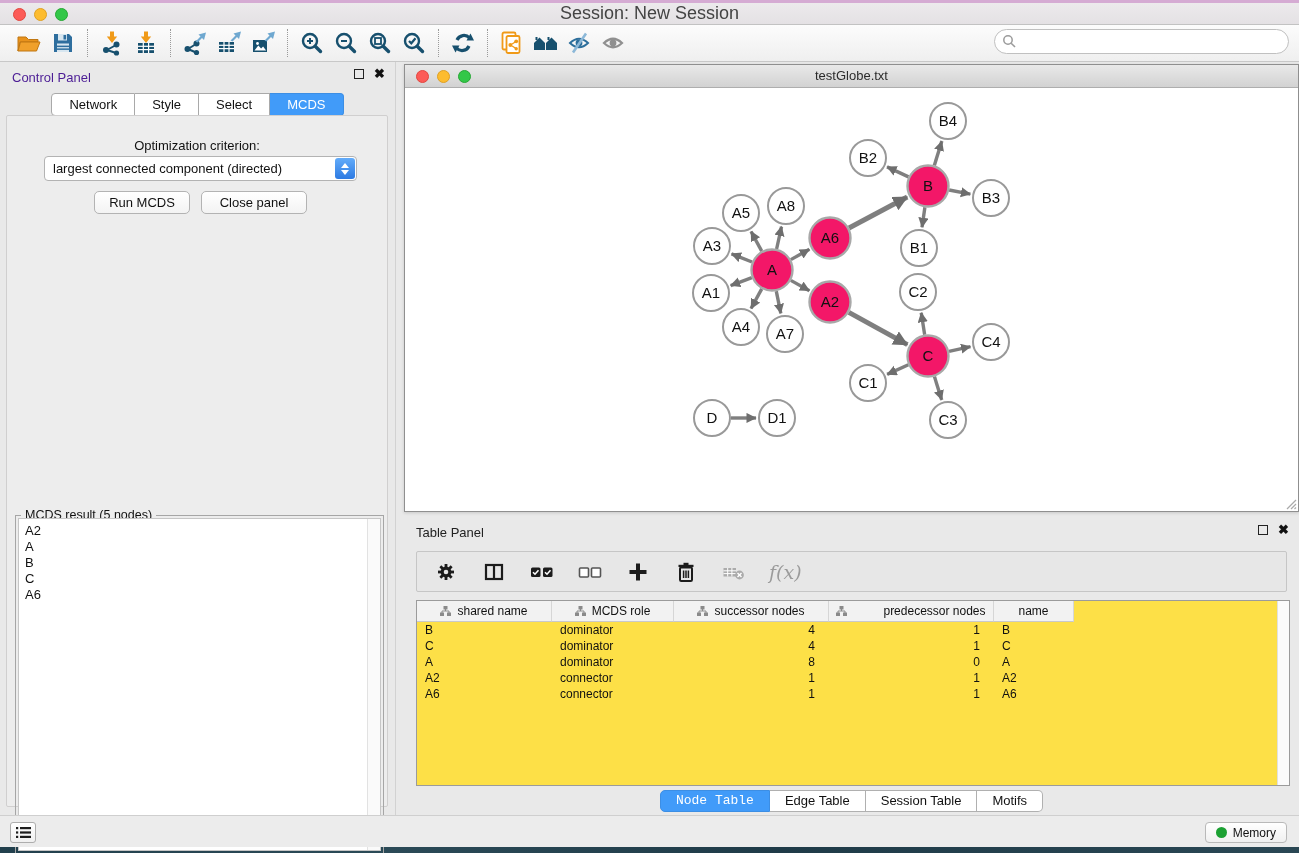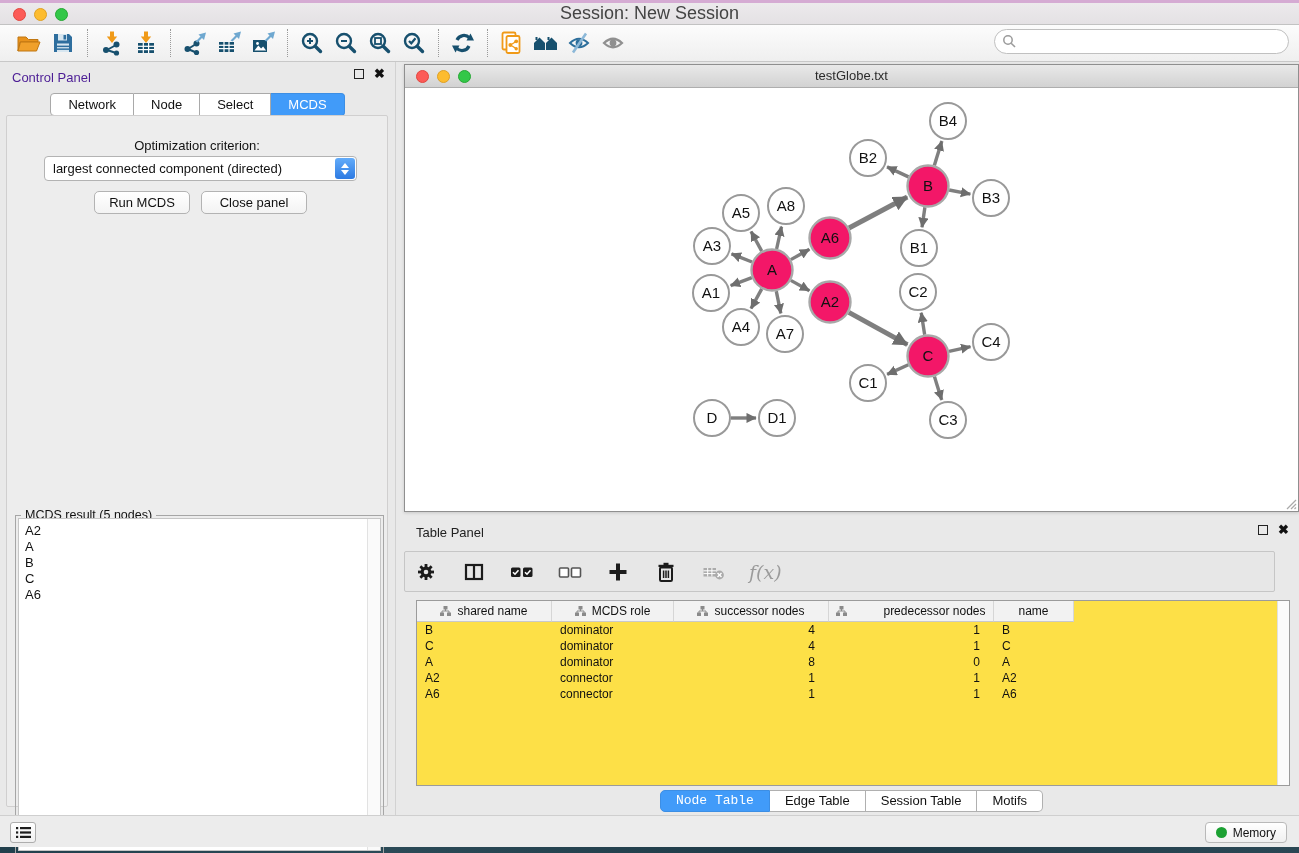"Node" div.cp-tab { text: Node -> Style }
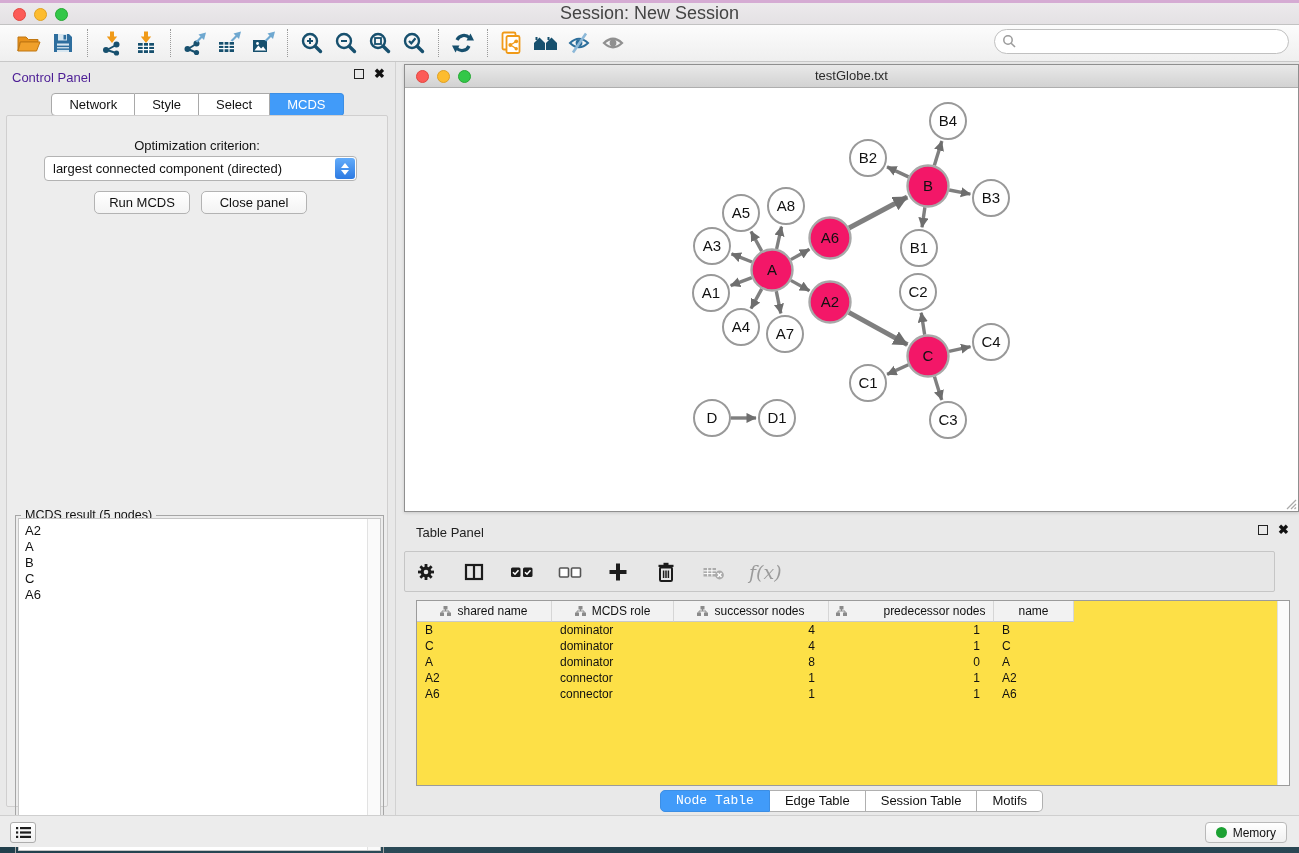"f(x)" #tp-toolbar { left: 0 -> 12px; padding-left: 8px -> 16px }
